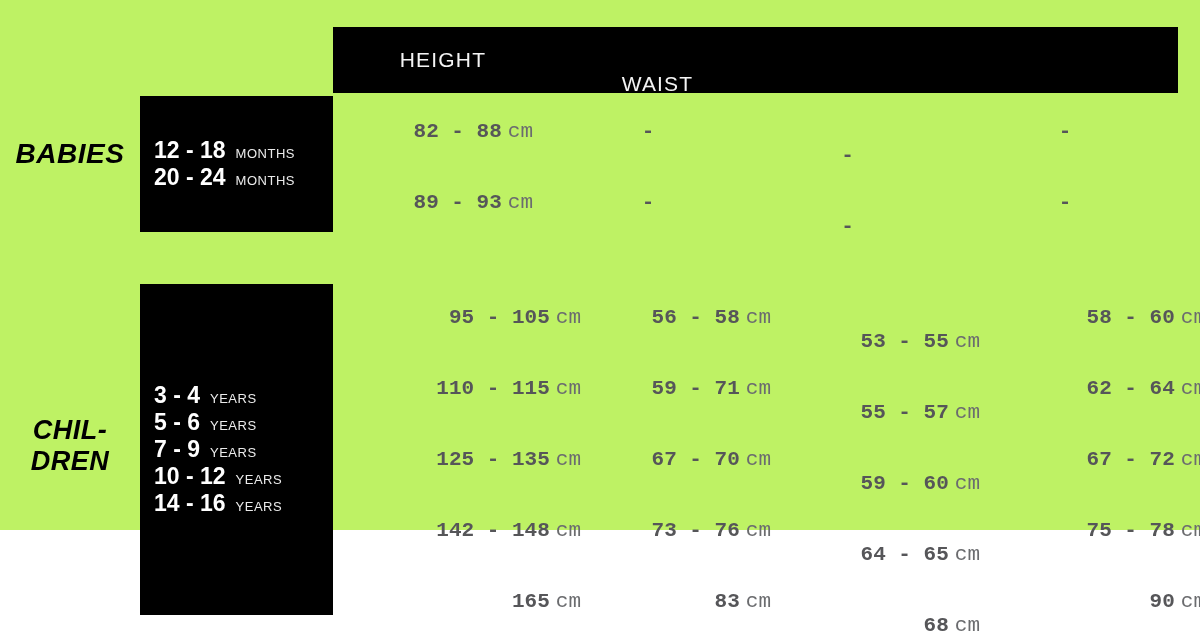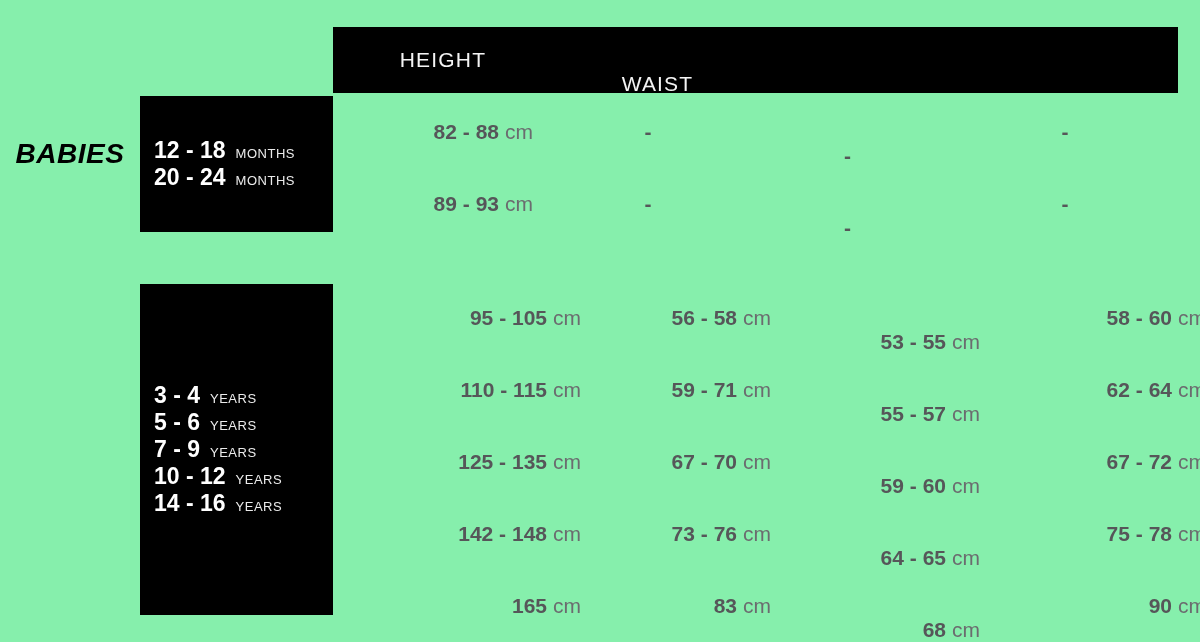"HEIGHT" .stage { background: #86efac -> #bef264; height: 642px -> 530px }
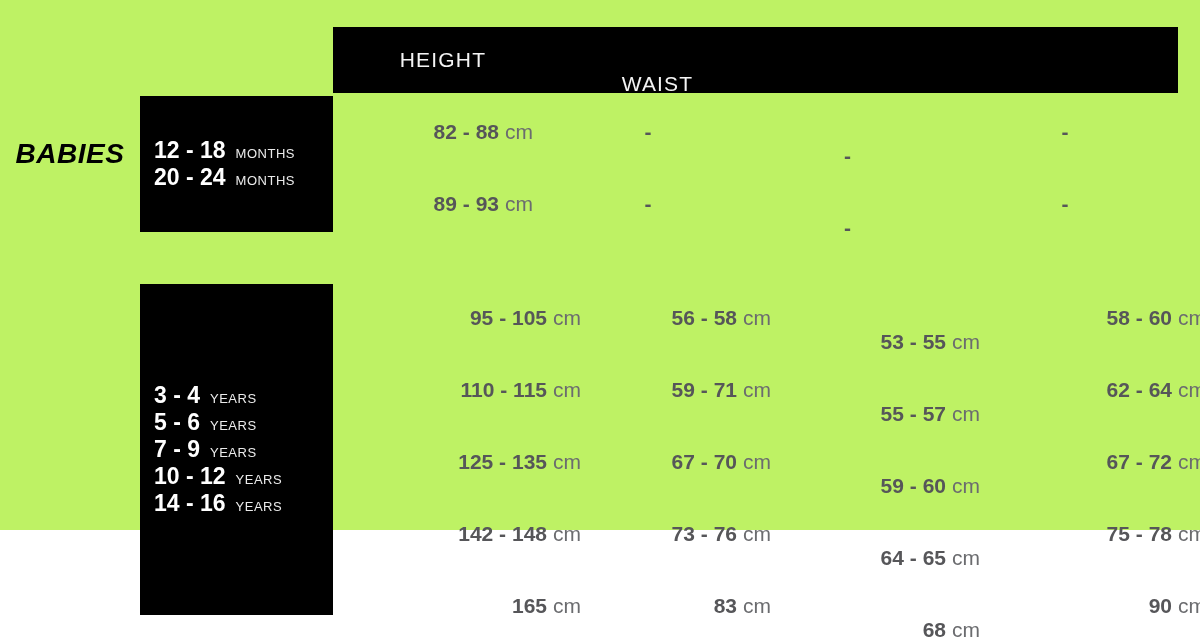"82 - 88" .row { font-family: none -> Liberation Mono, monospace }
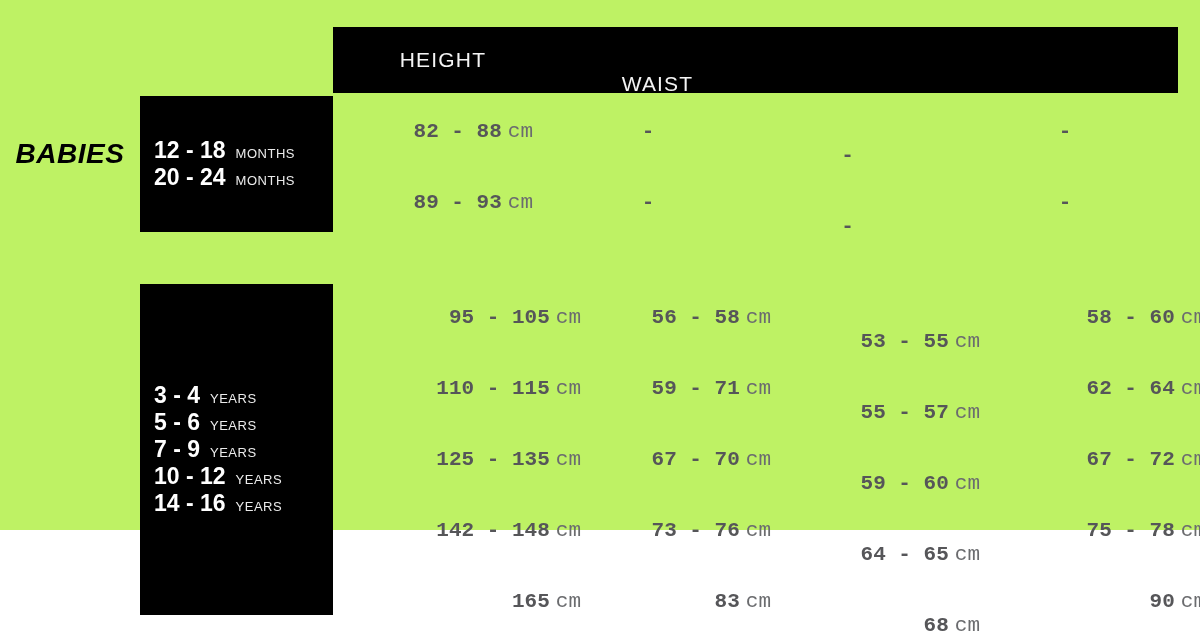"CHIL-" div.section-label { html: none -> <div> <div>CHIL-</div> <div>DREN</div> </div> }
